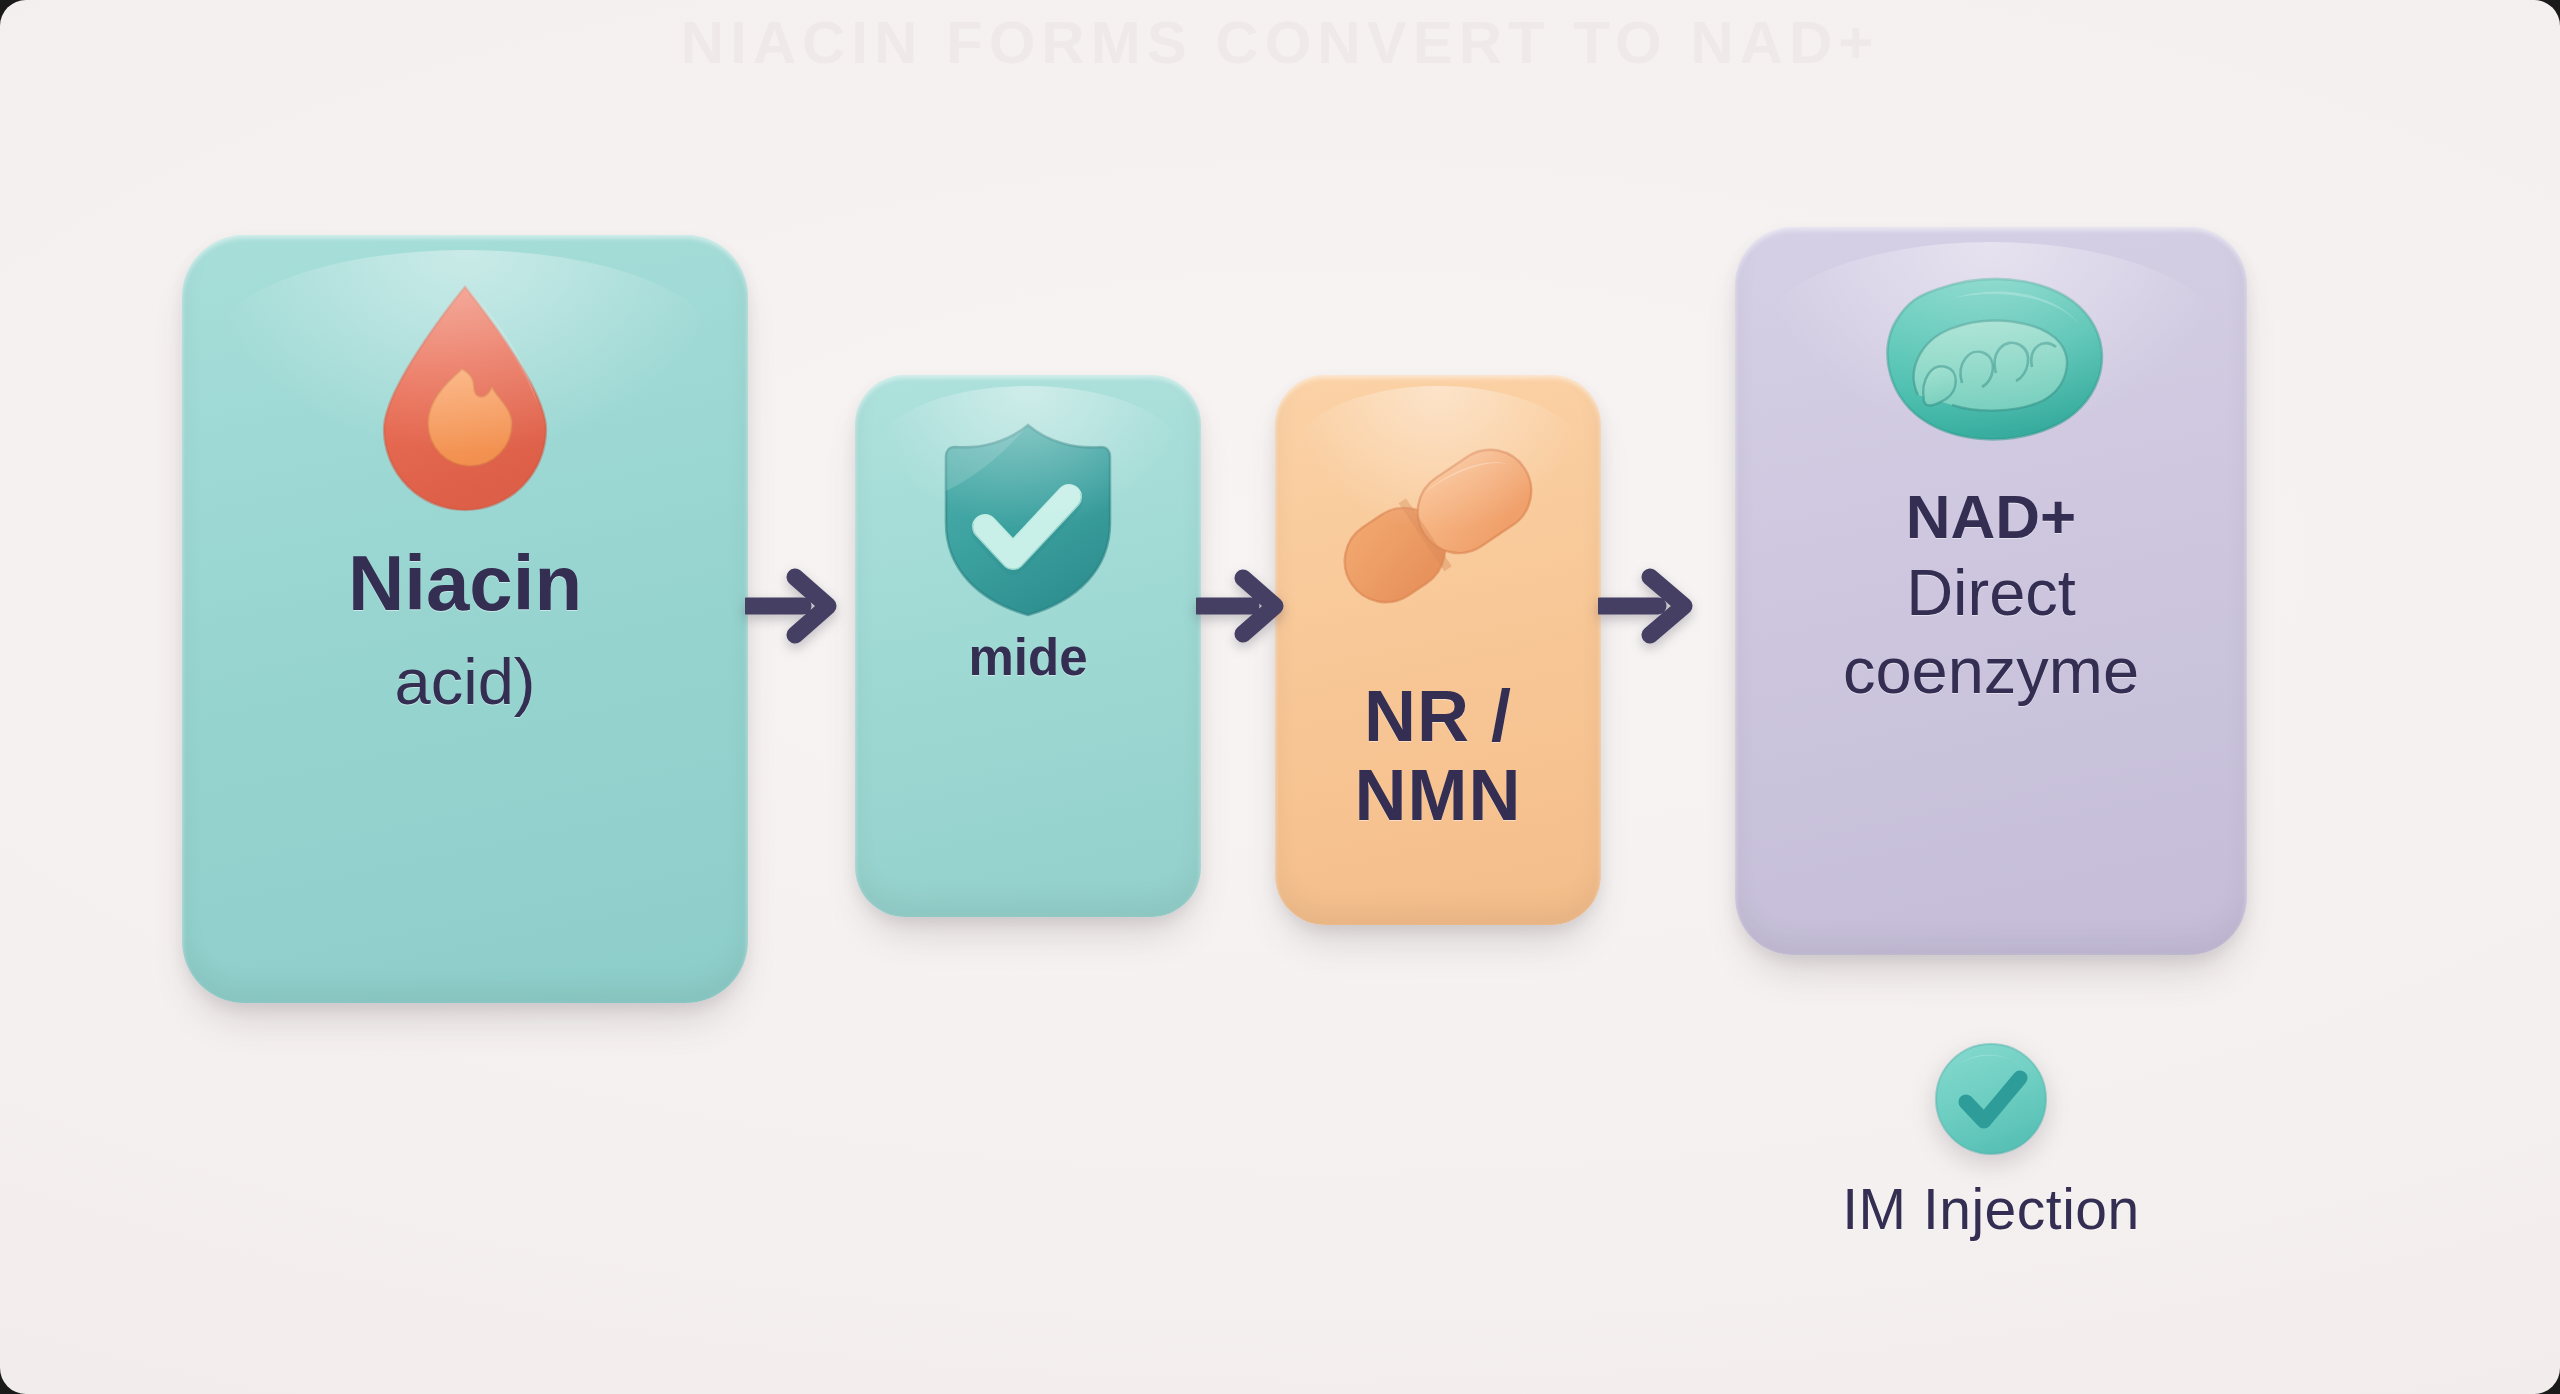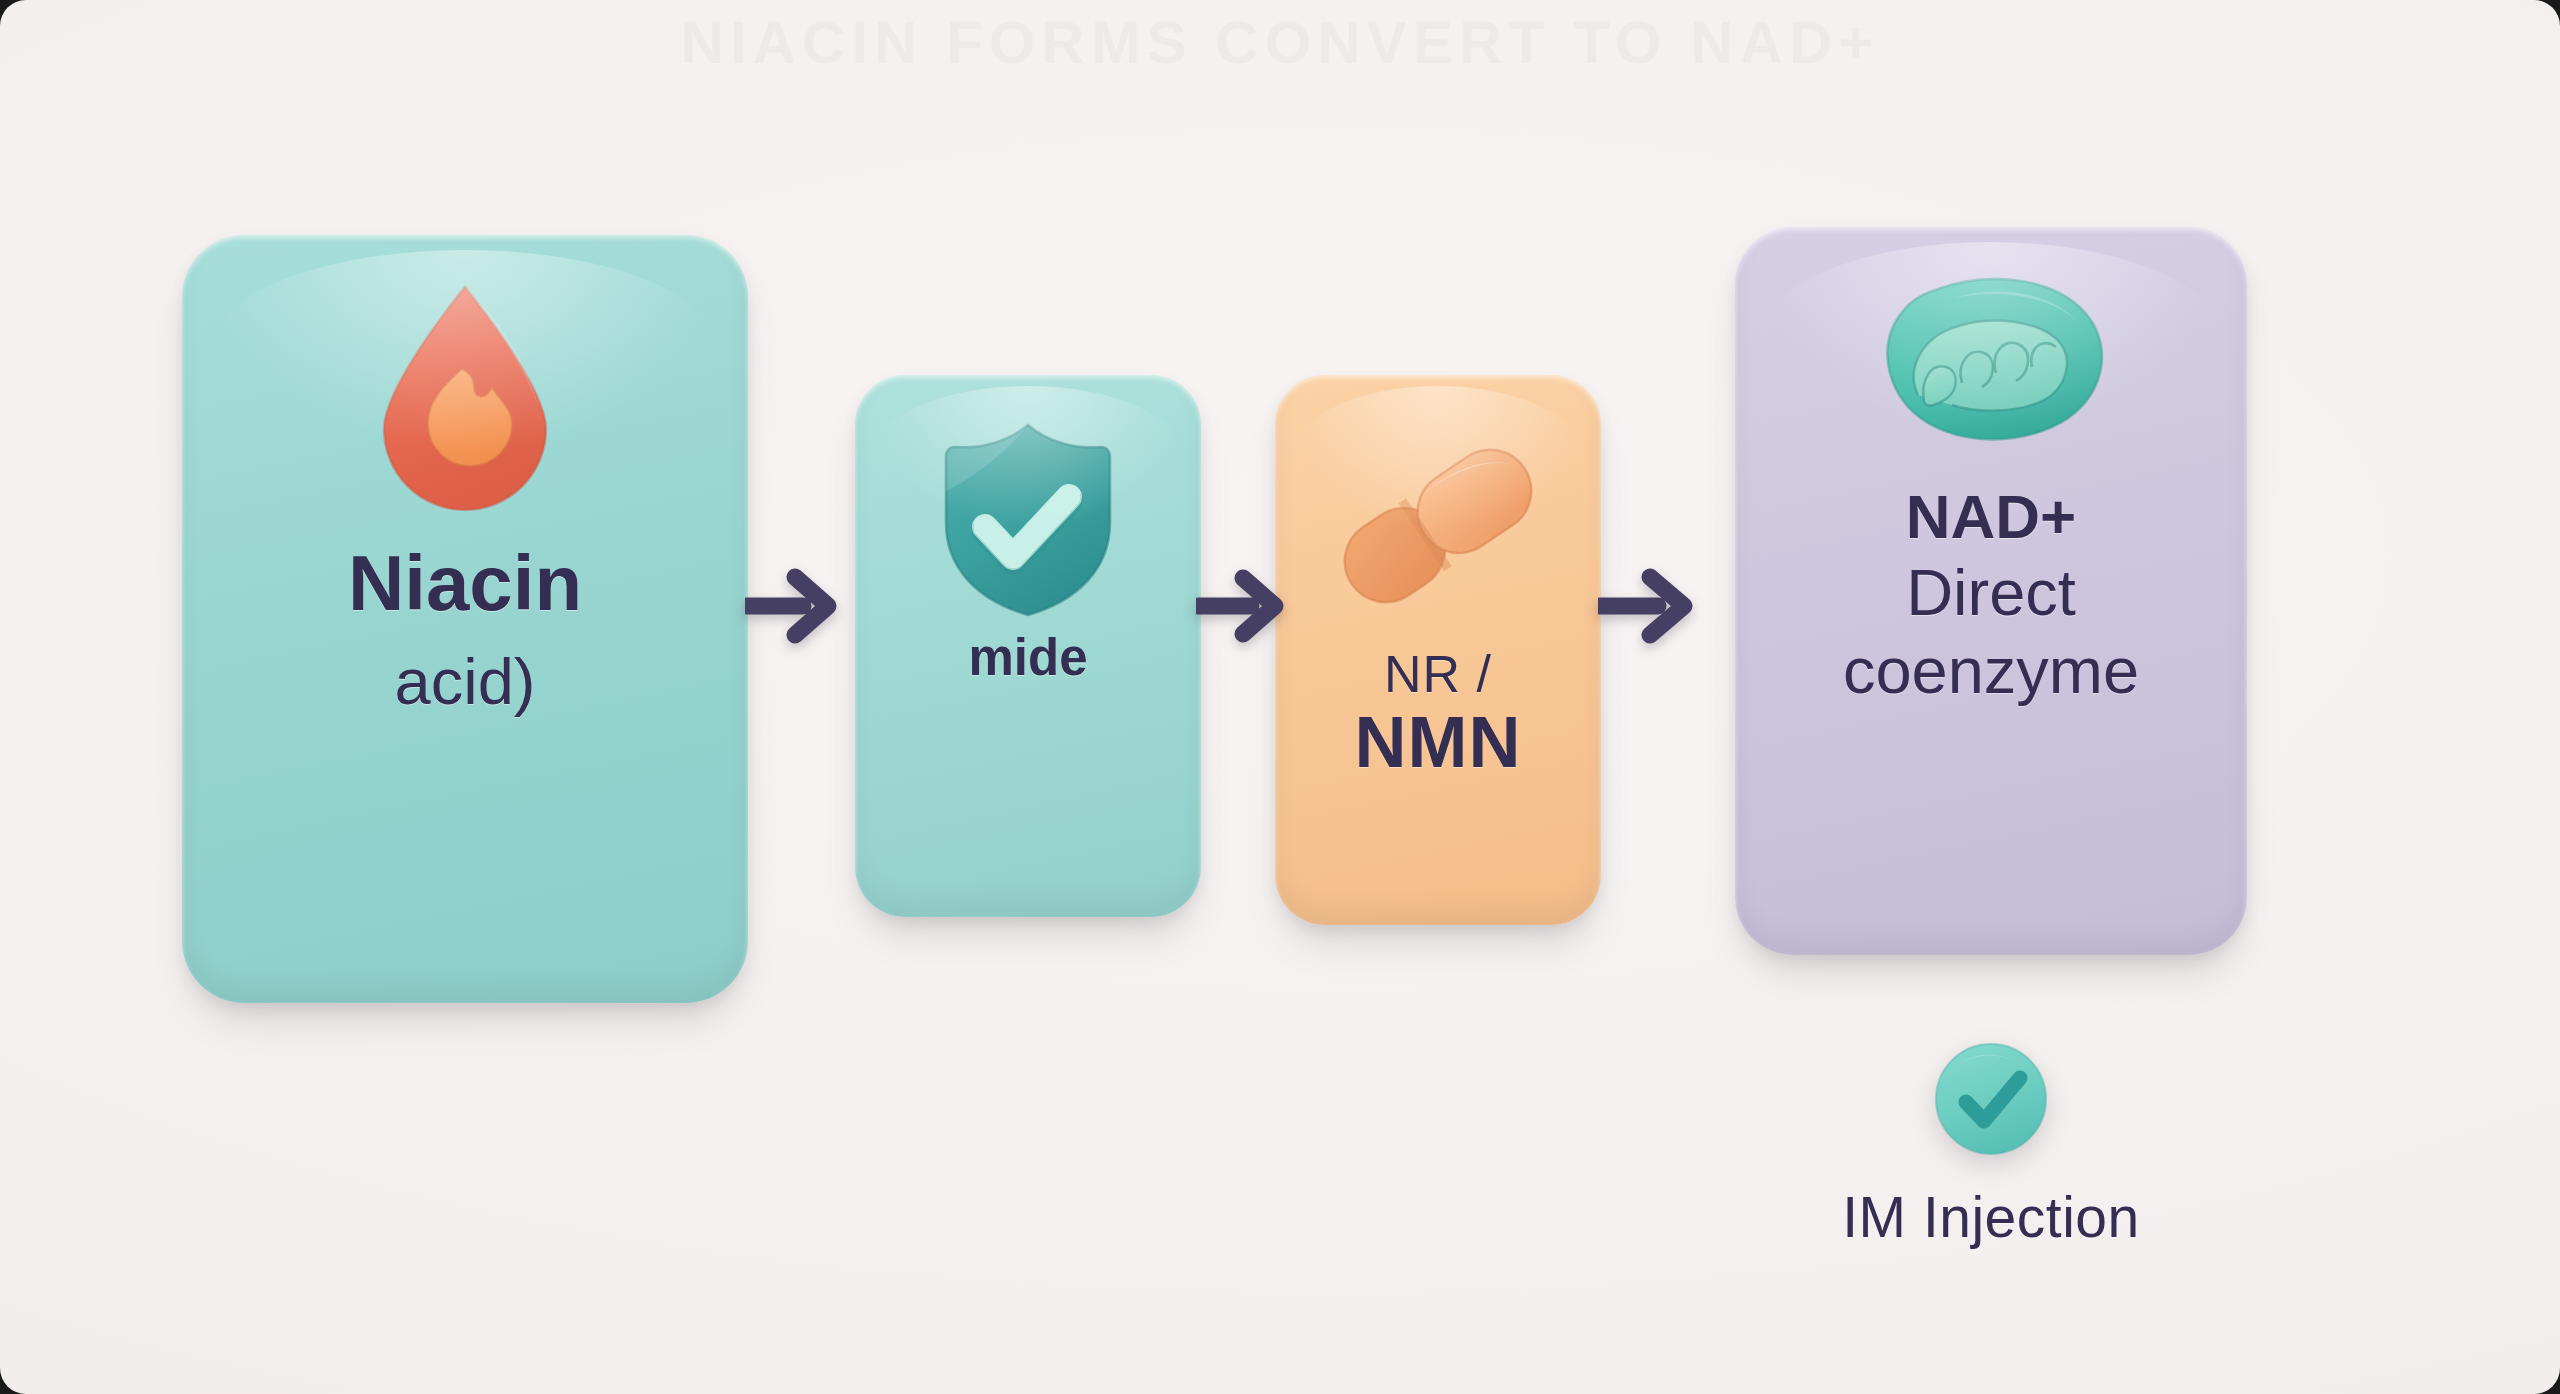"NR /" .card-3 .t-title { font-size: 52px -> 72px; font-weight: 400 -> 700; margin-top: 24px -> 56px }
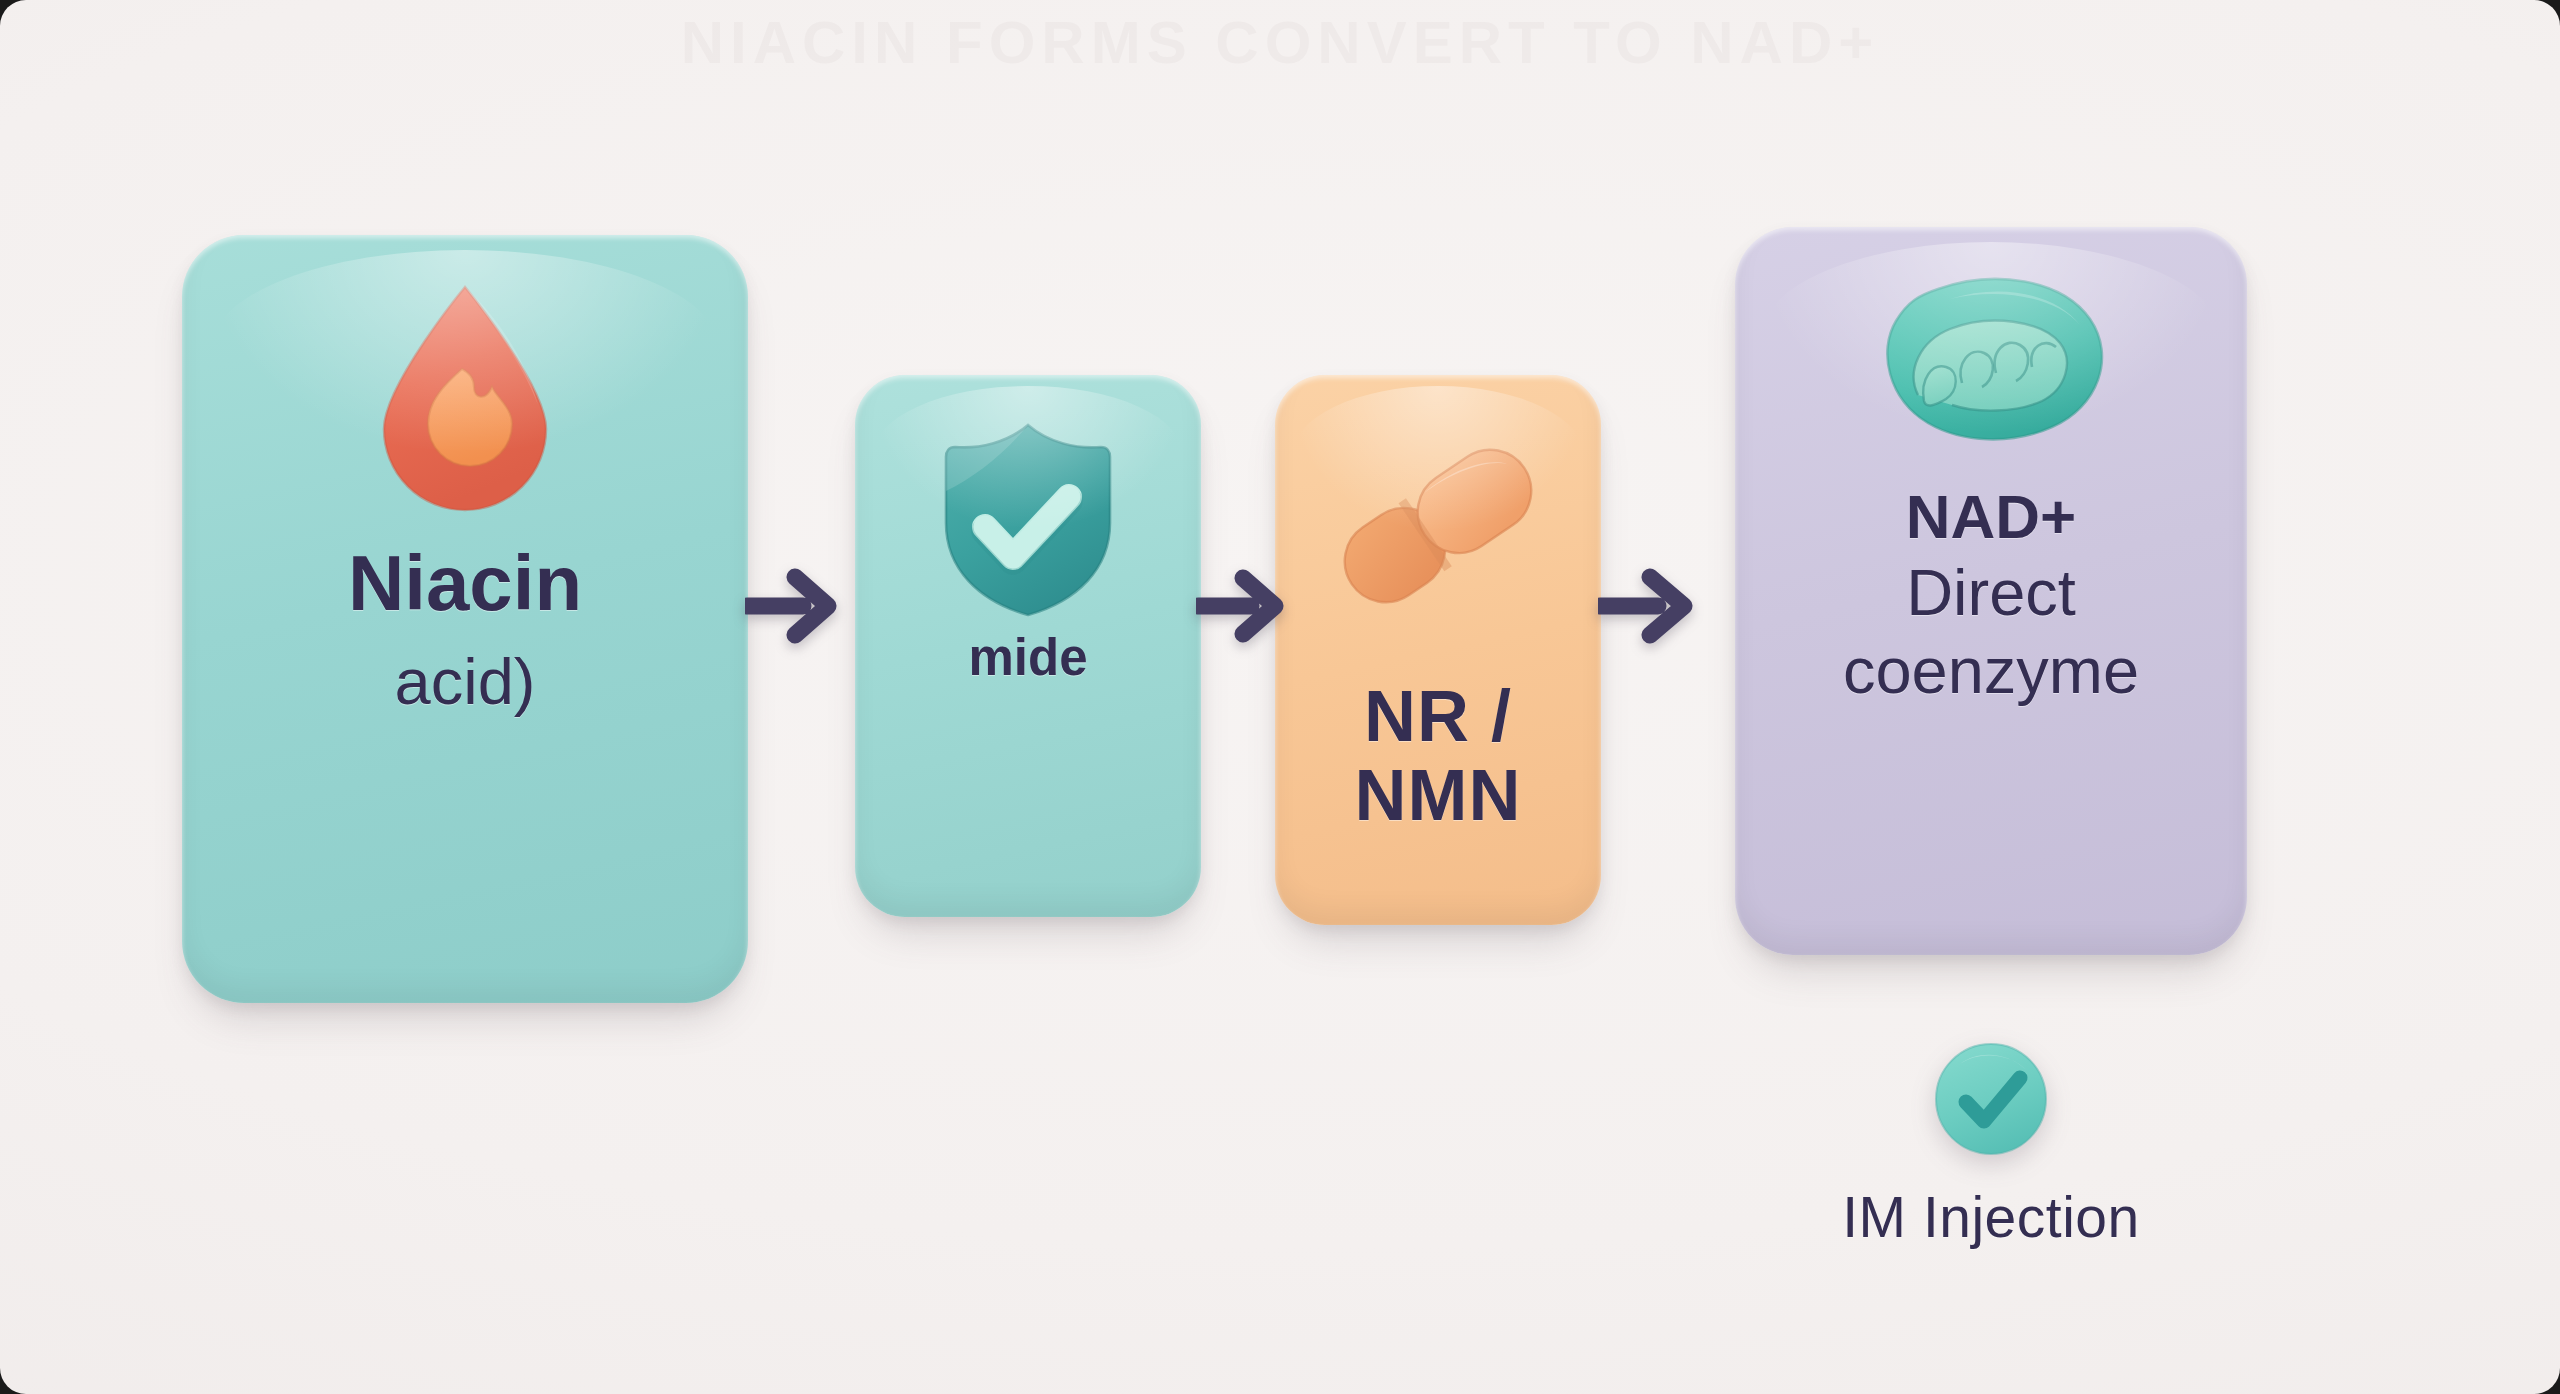"IM Injection" .legend-label { margin-top: 26px -> 18px }
